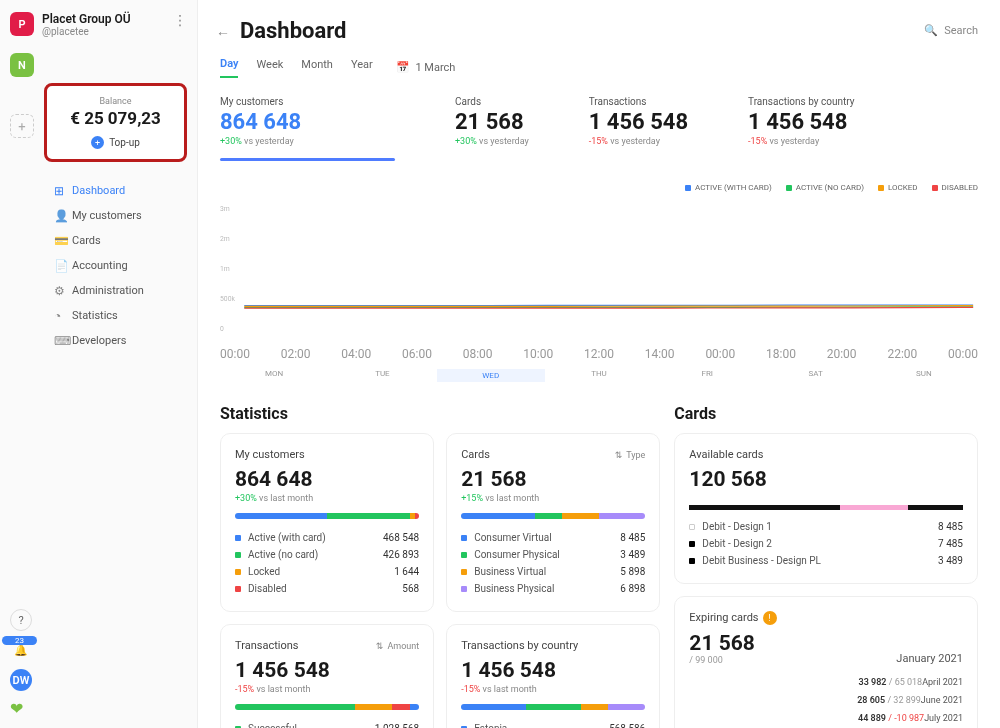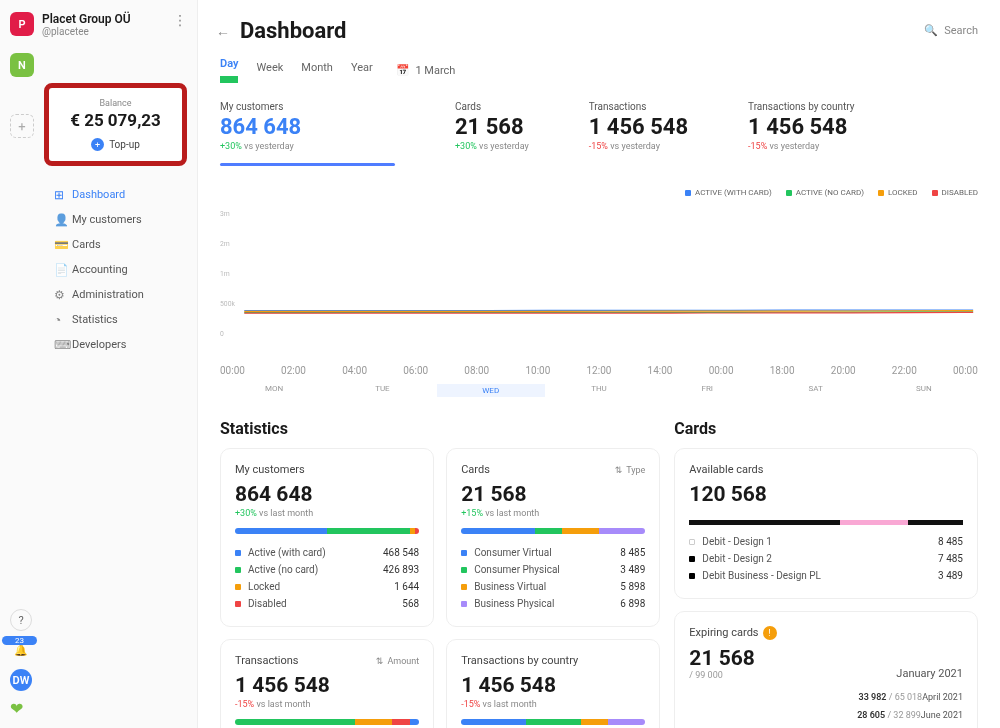"Day" .tab.active { border-bottom: 7px solid #22c55e -> 2px solid #22c55e }
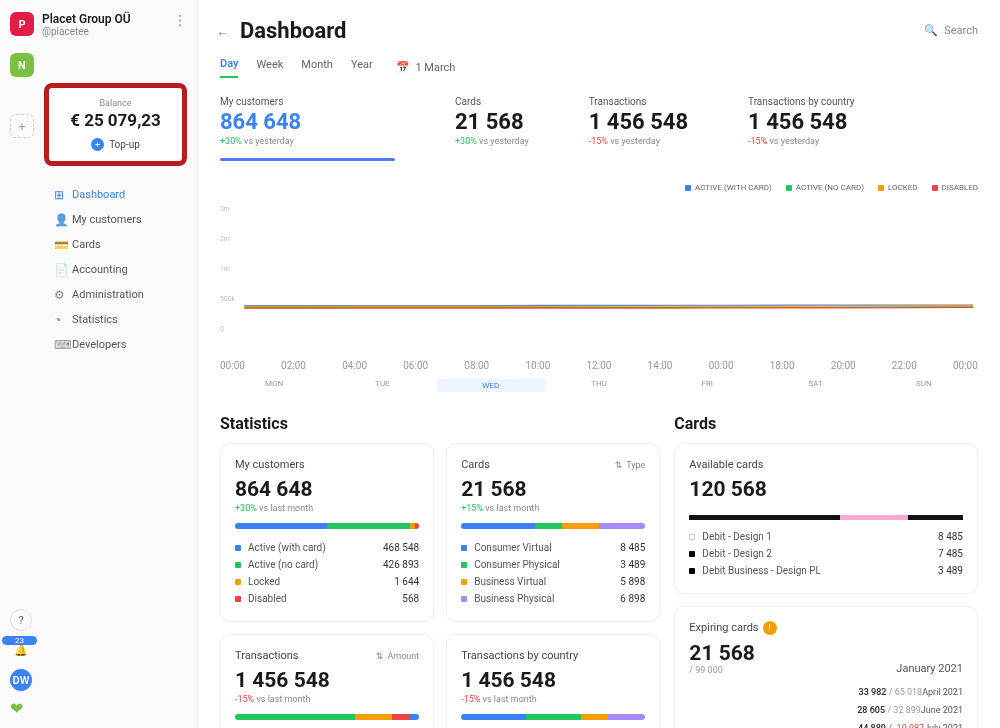"Balance" .balance-card { border: 5px solid #b91c1c -> 3px solid #b91c1c }
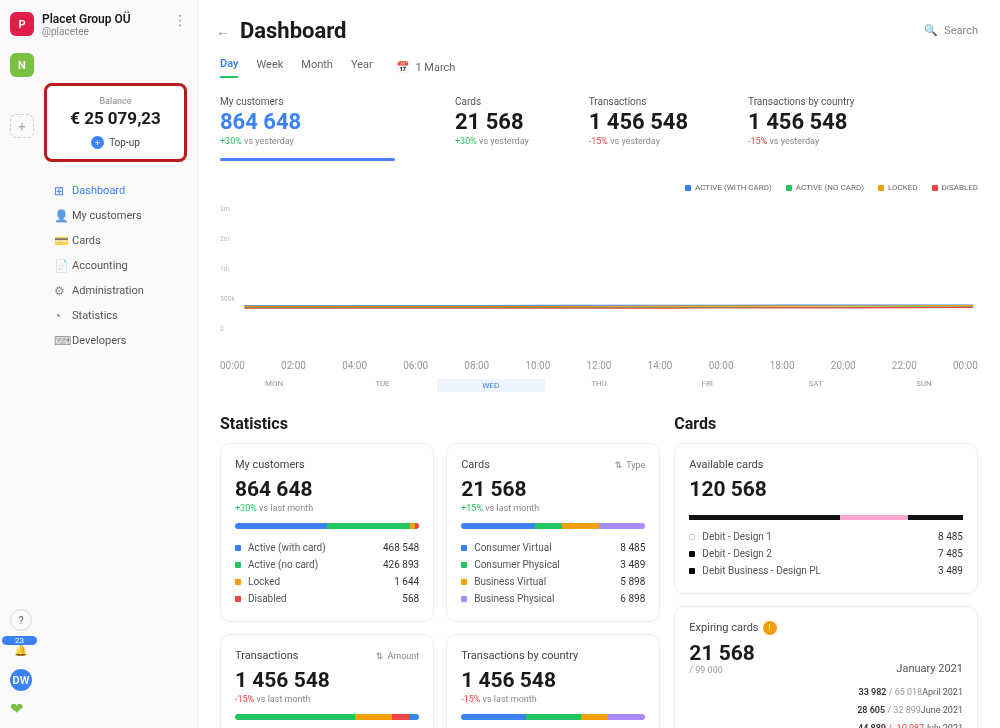"00:00" .axis-times { font-size: 10px -> 12px; margin-top: 14px -> 1px }
